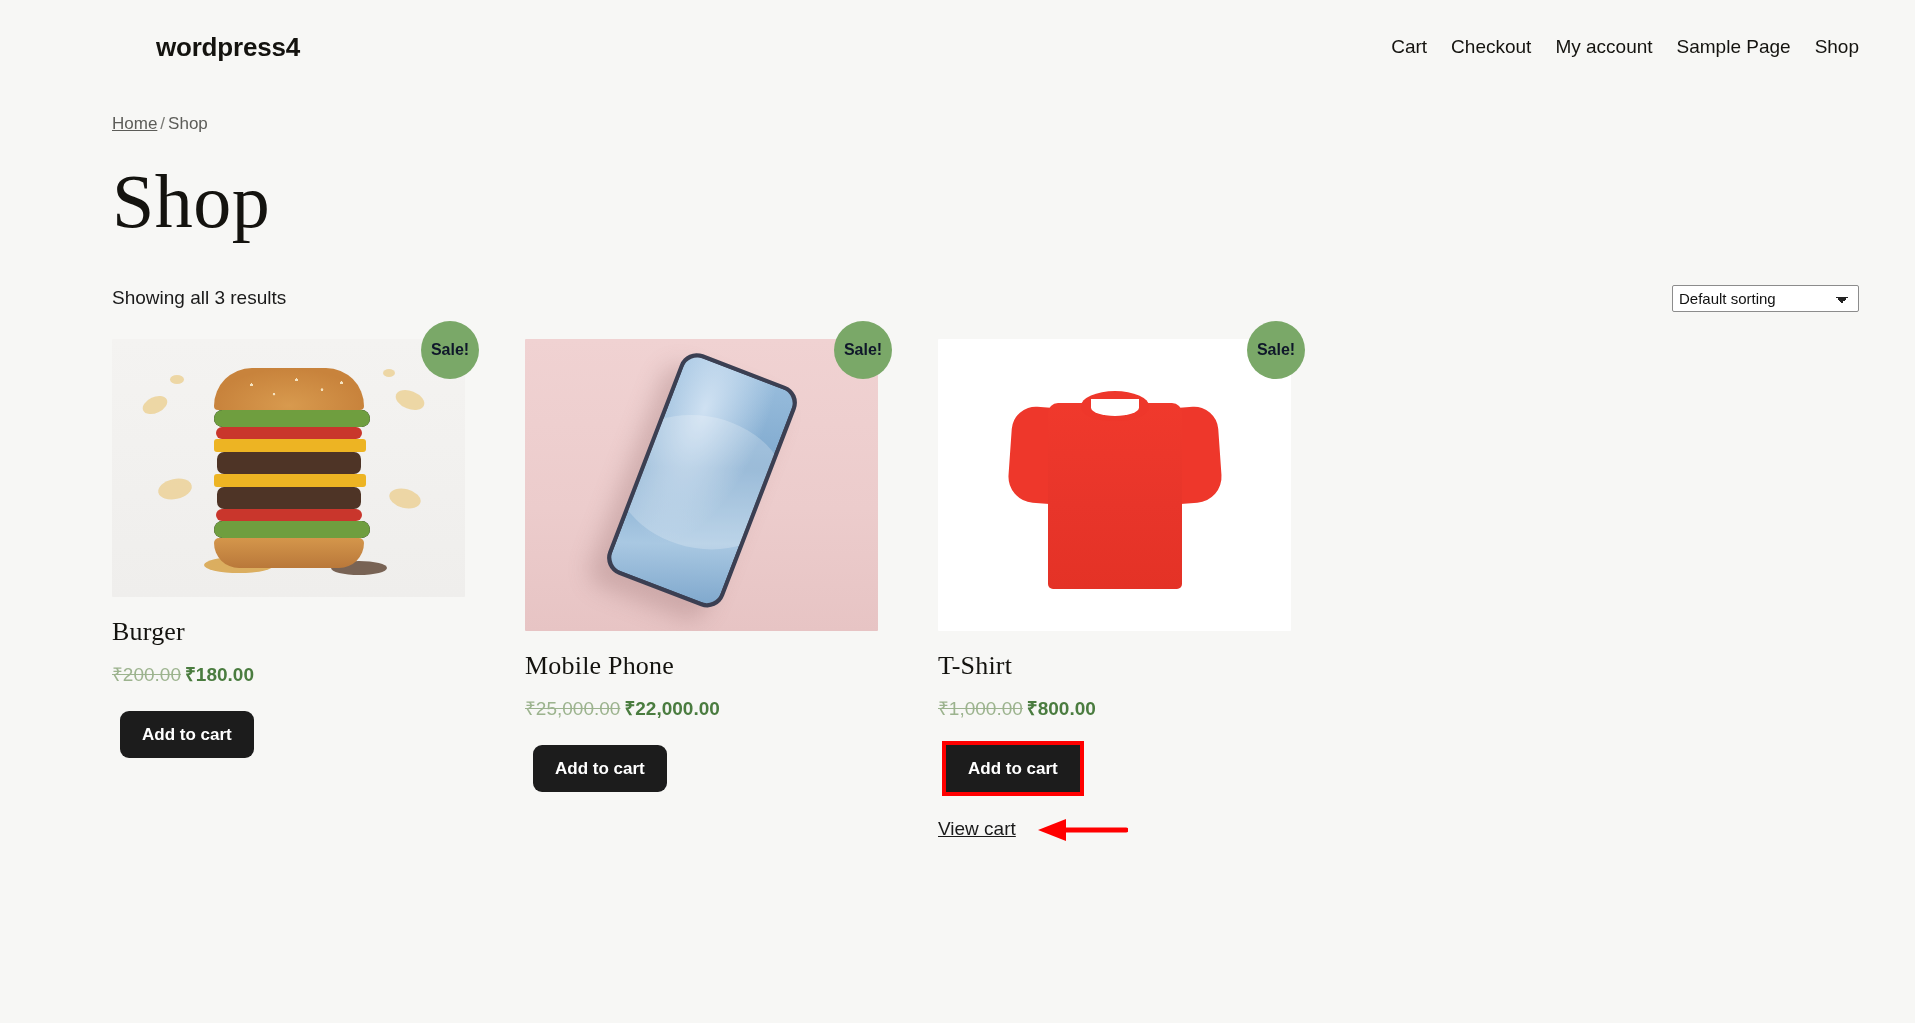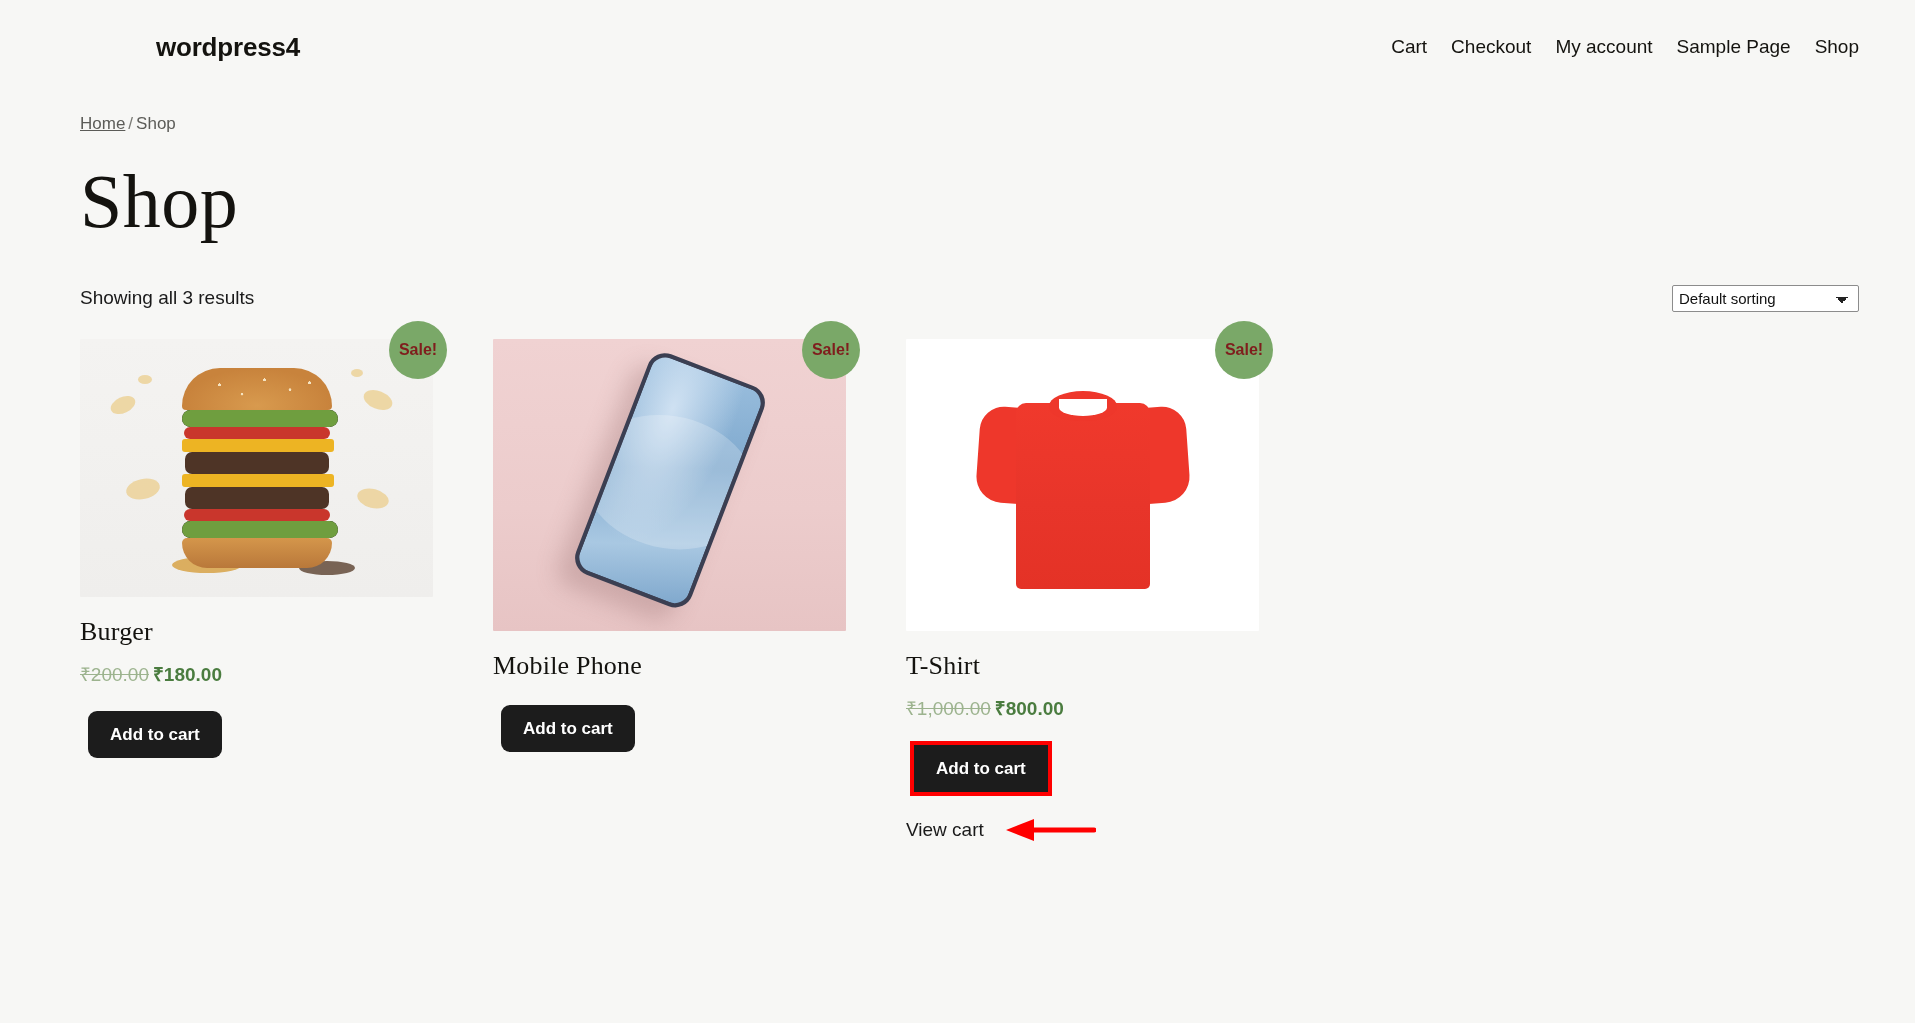"Home / Shop" .content { padding: 0 56px 0 80px -> 0 56px 0 112px }
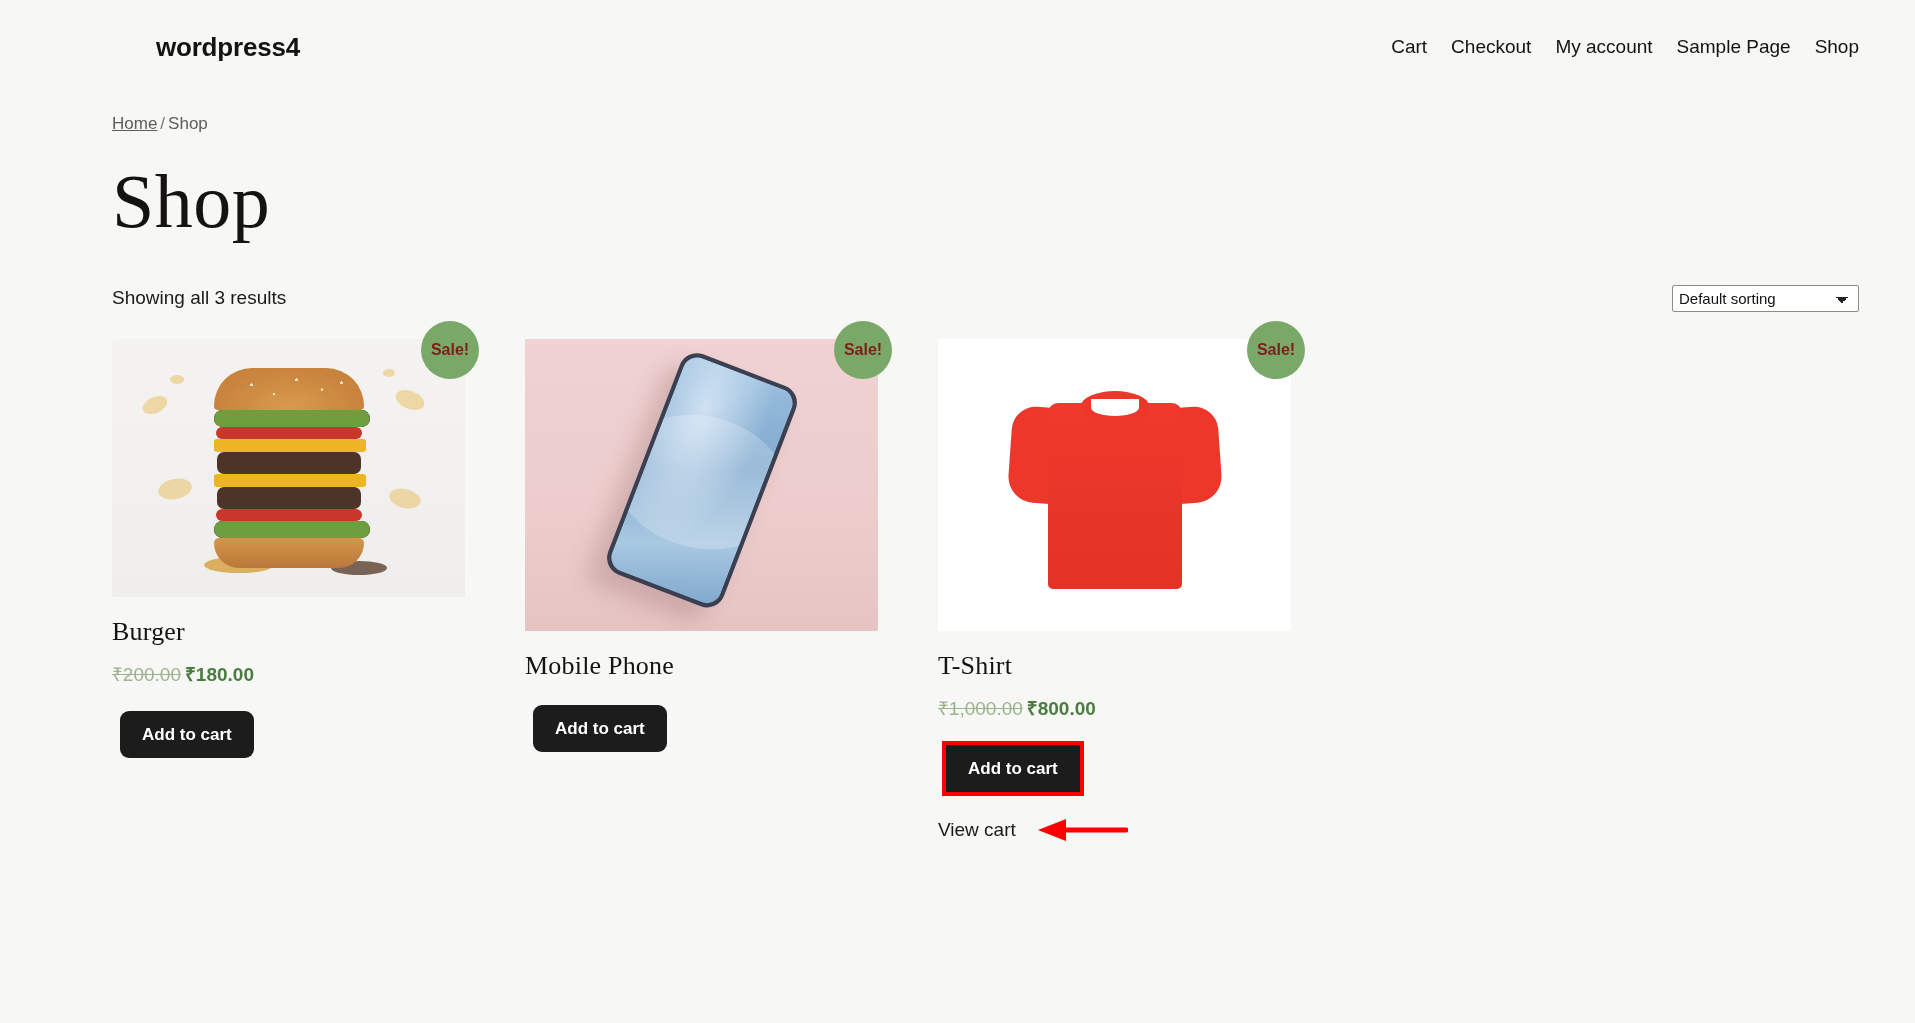"Sale!" .sale-badge { color: #7f1d1d -> #0f172a }
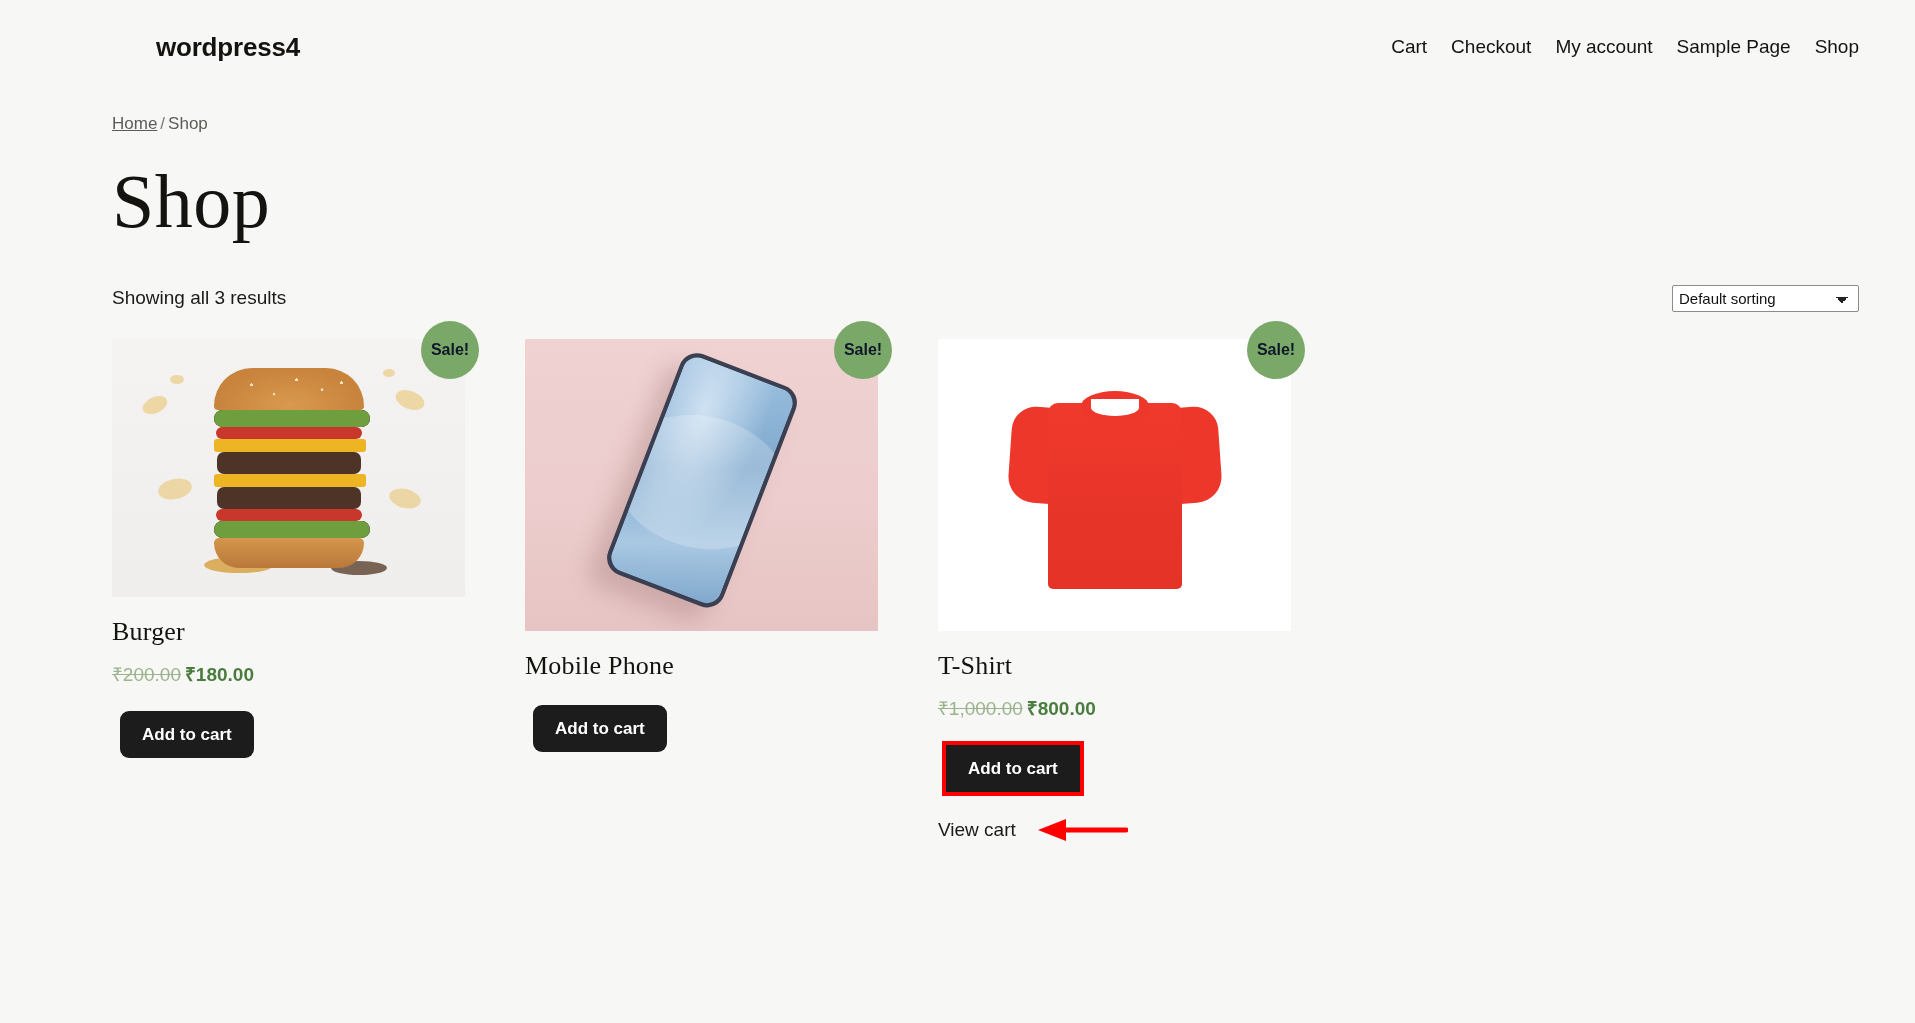"₹25,000.00 ₹22,000.00" div.product-price { html: none -> <div> <span>₹25,000.00</span><span>₹22,000.00</span> </div> }
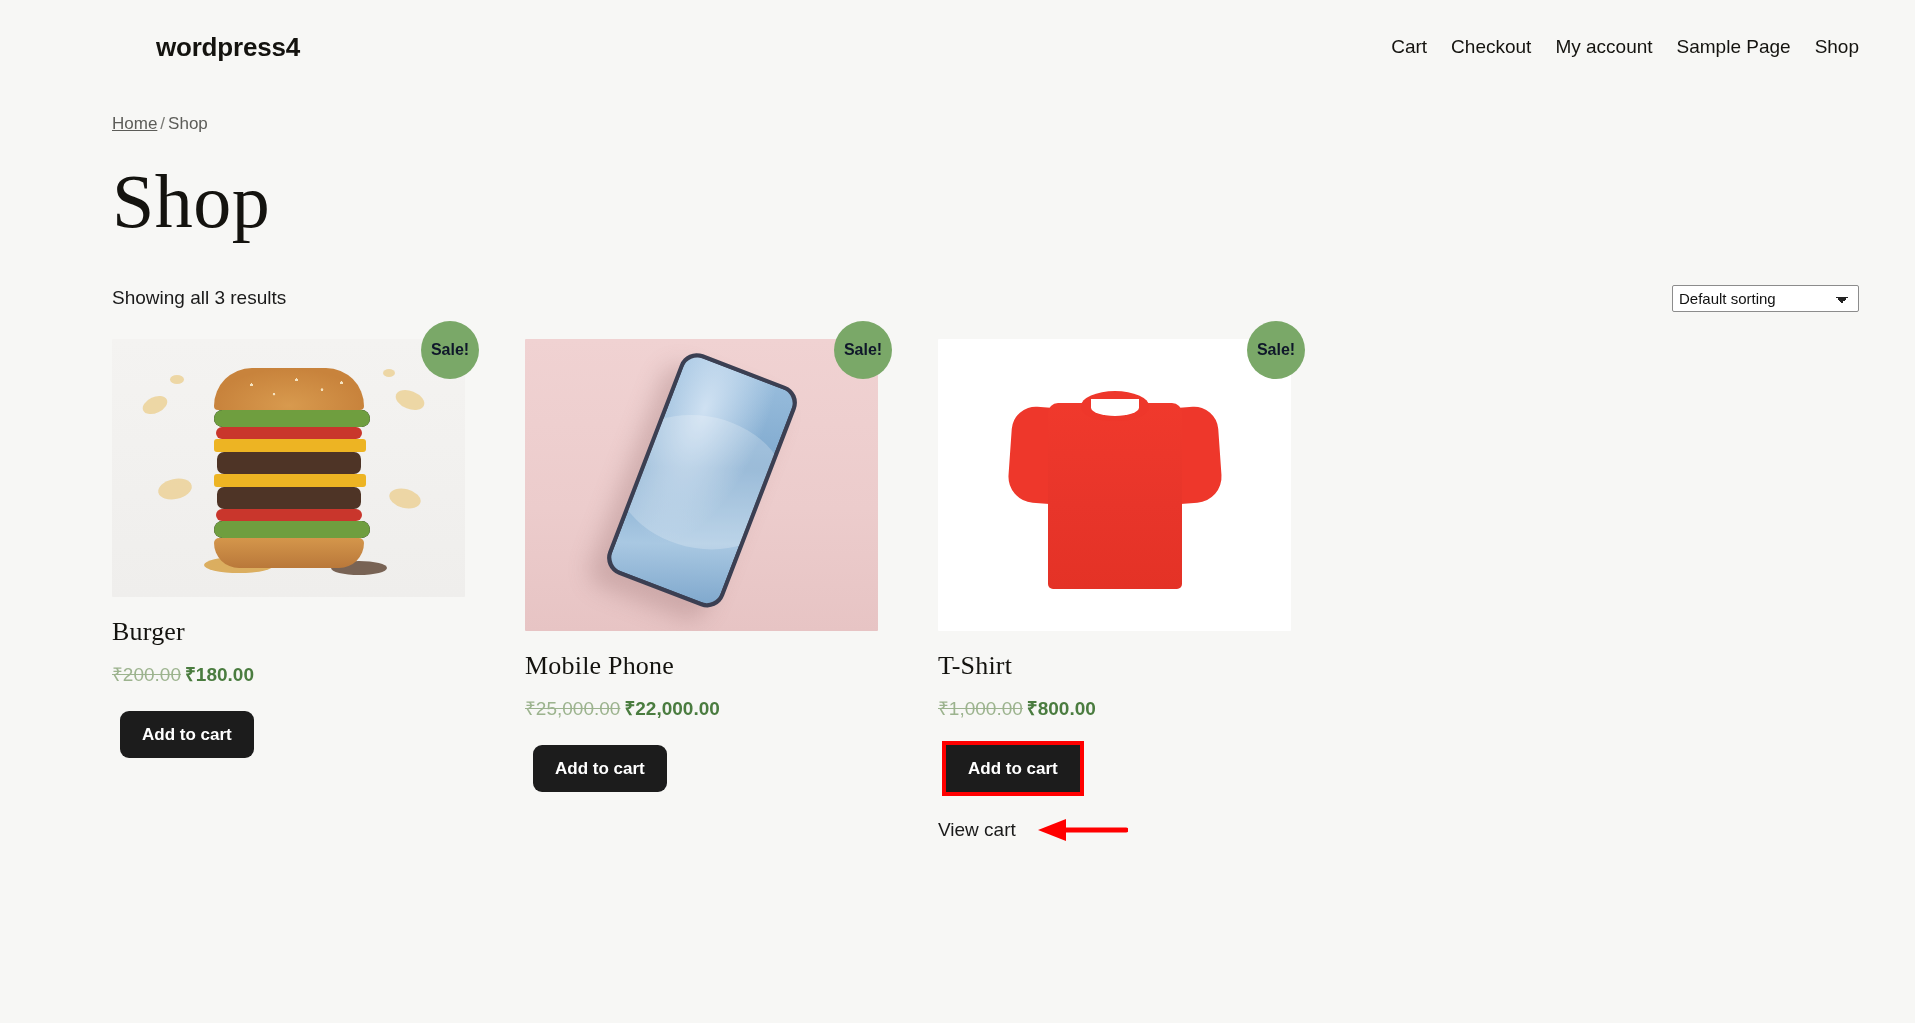"View cart" .cart-row { align-items: center -> flex-start; text-decoration: none -> underline }
